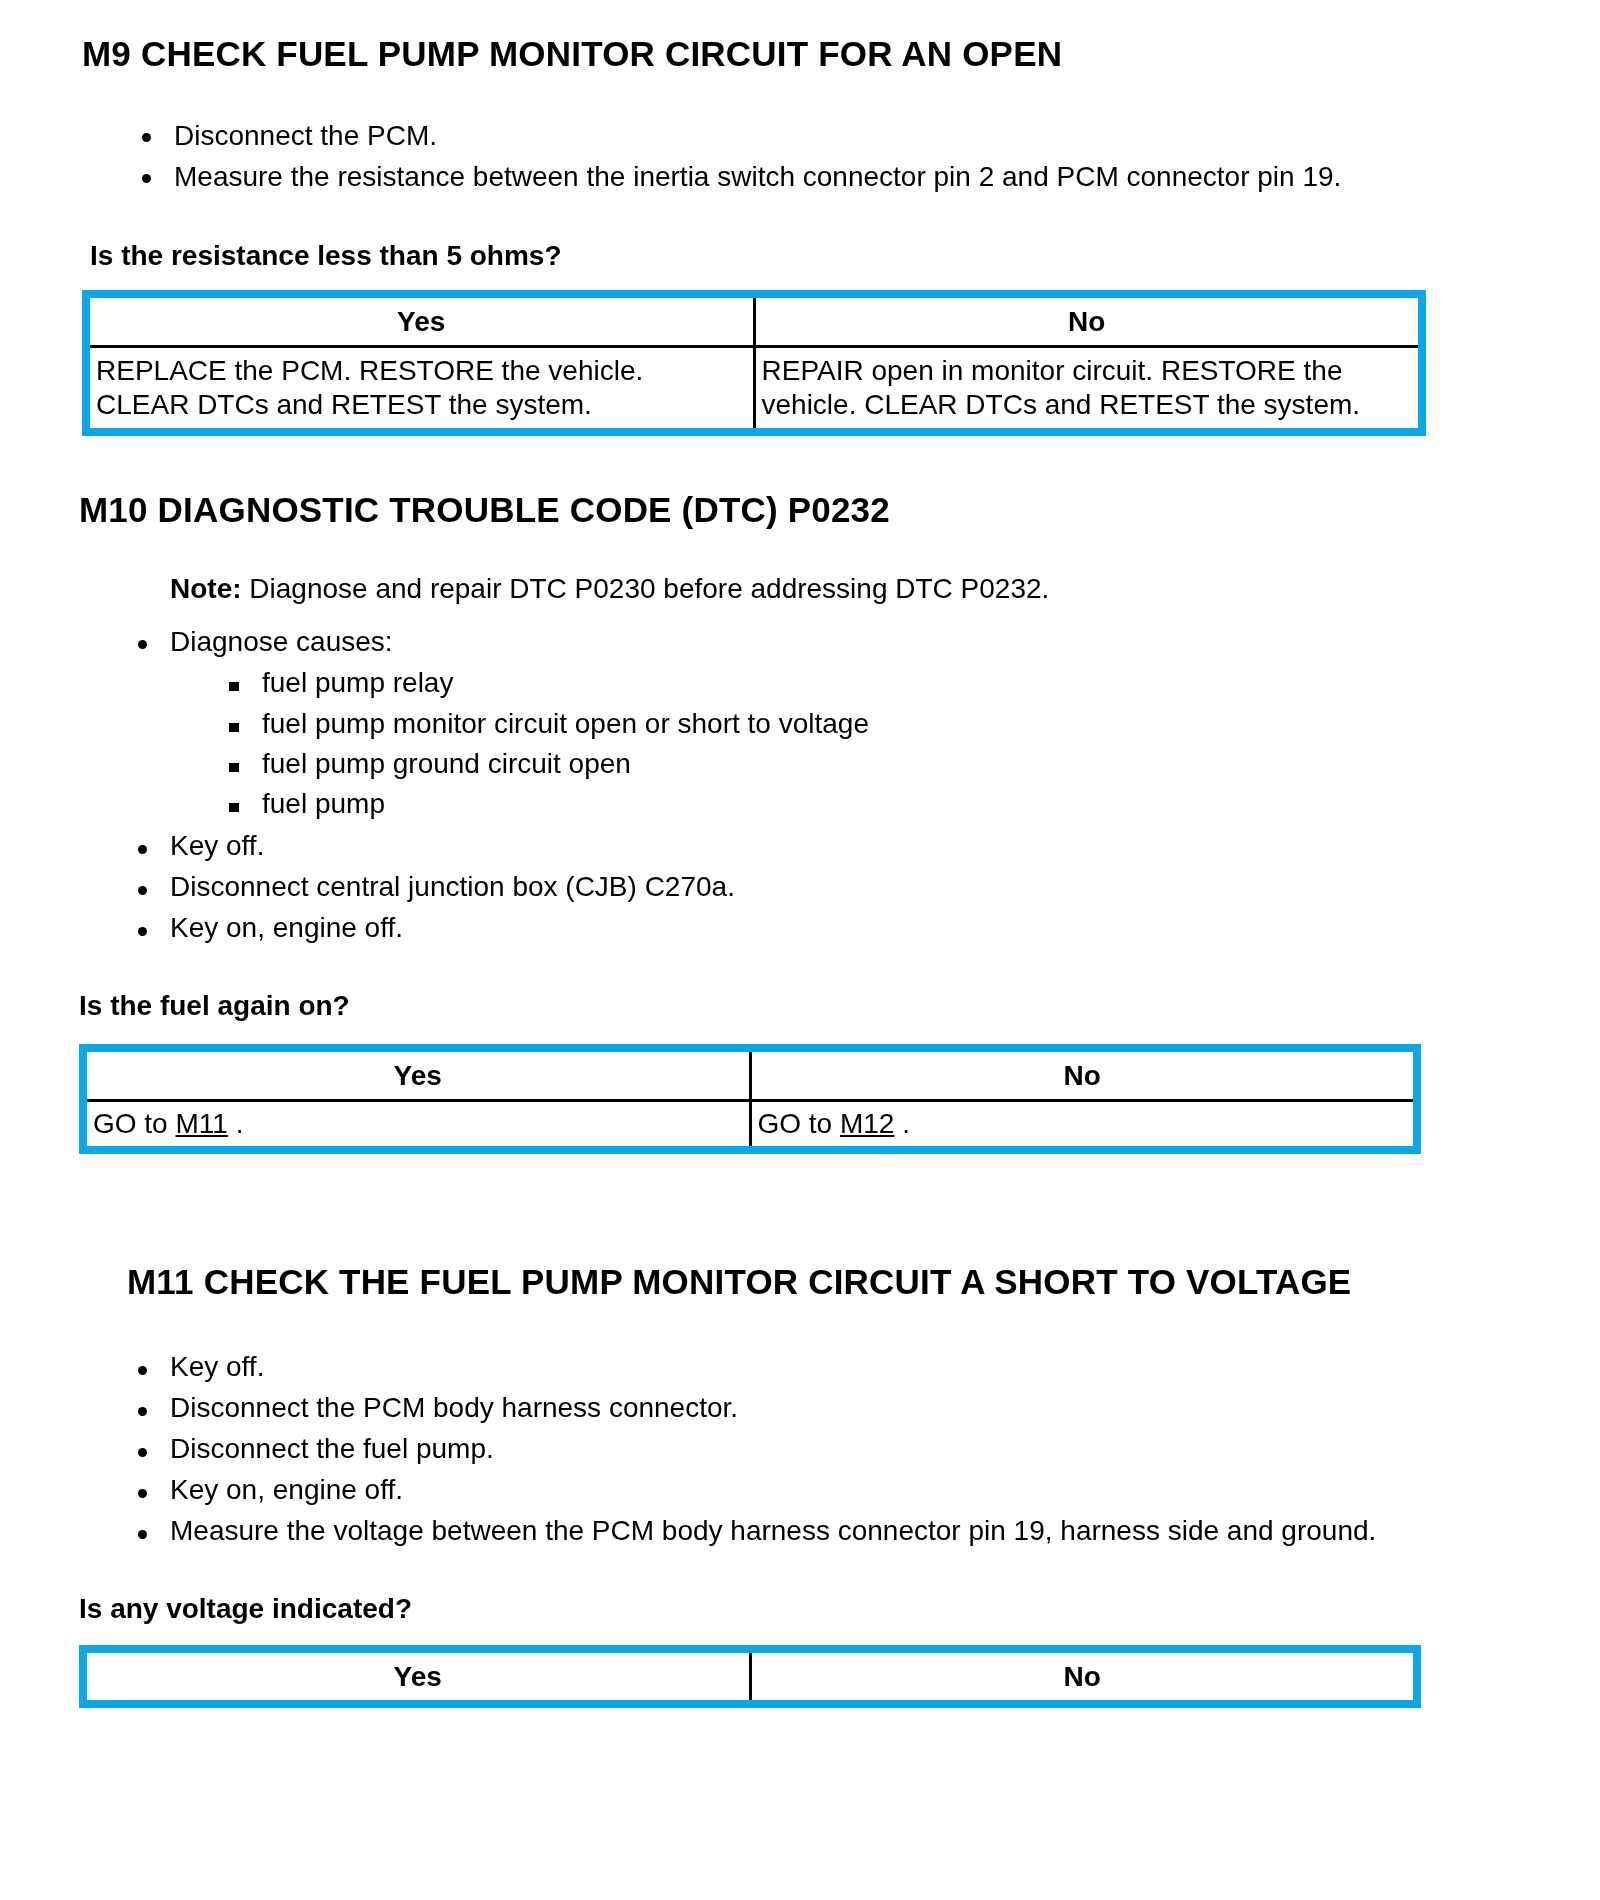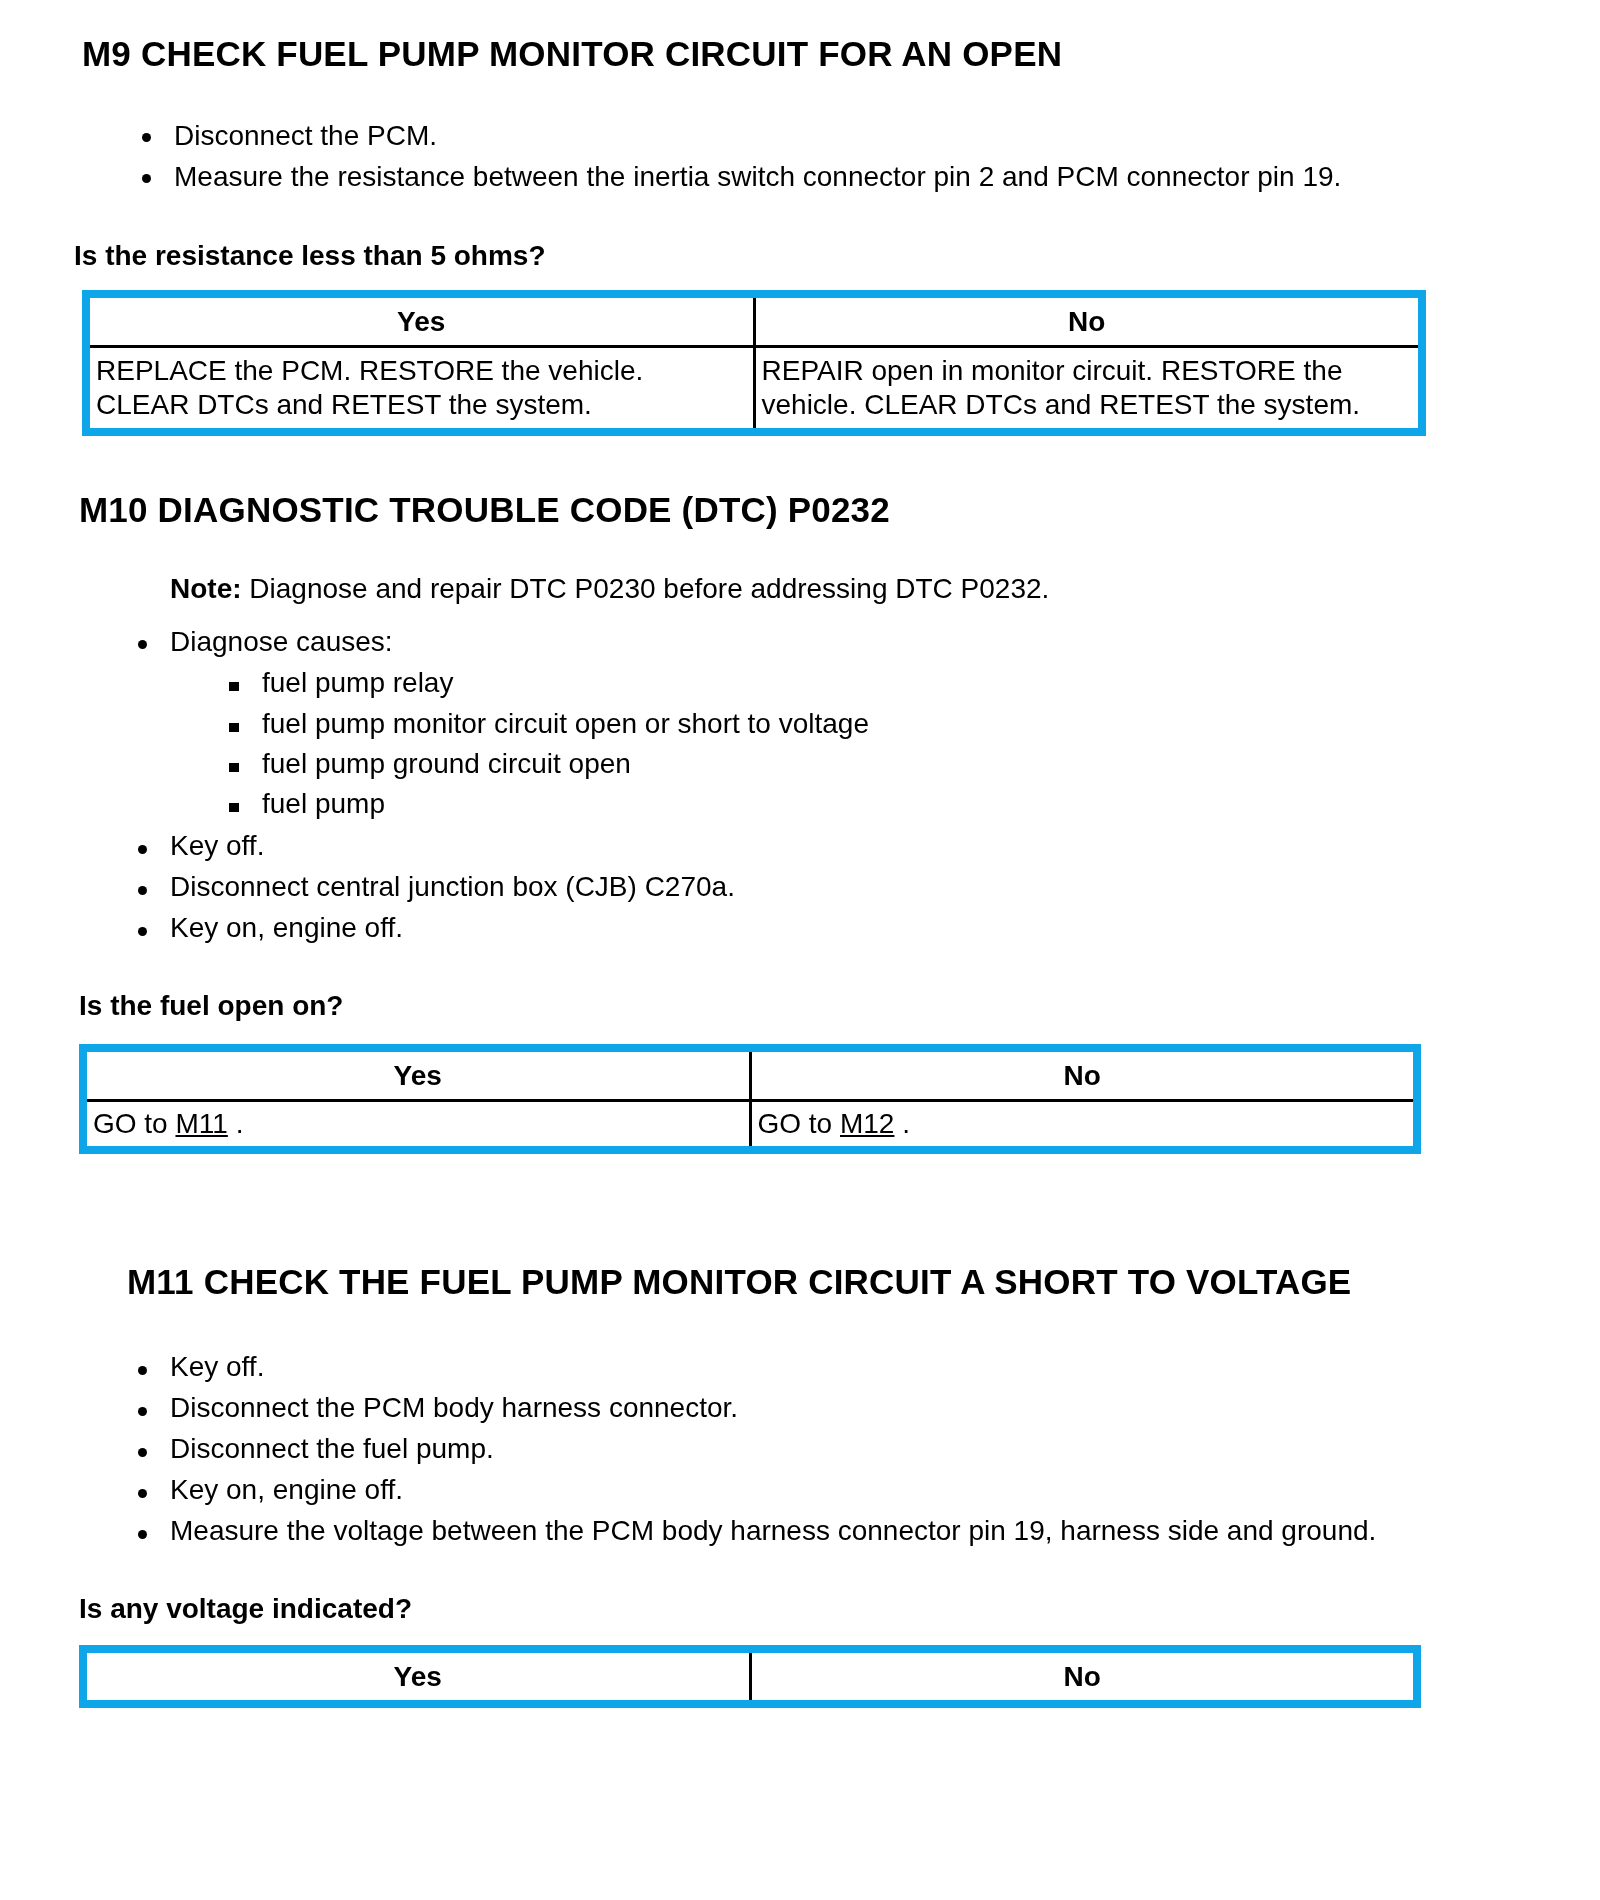"Is the resistance less than" .q { left: 74px -> 90px }
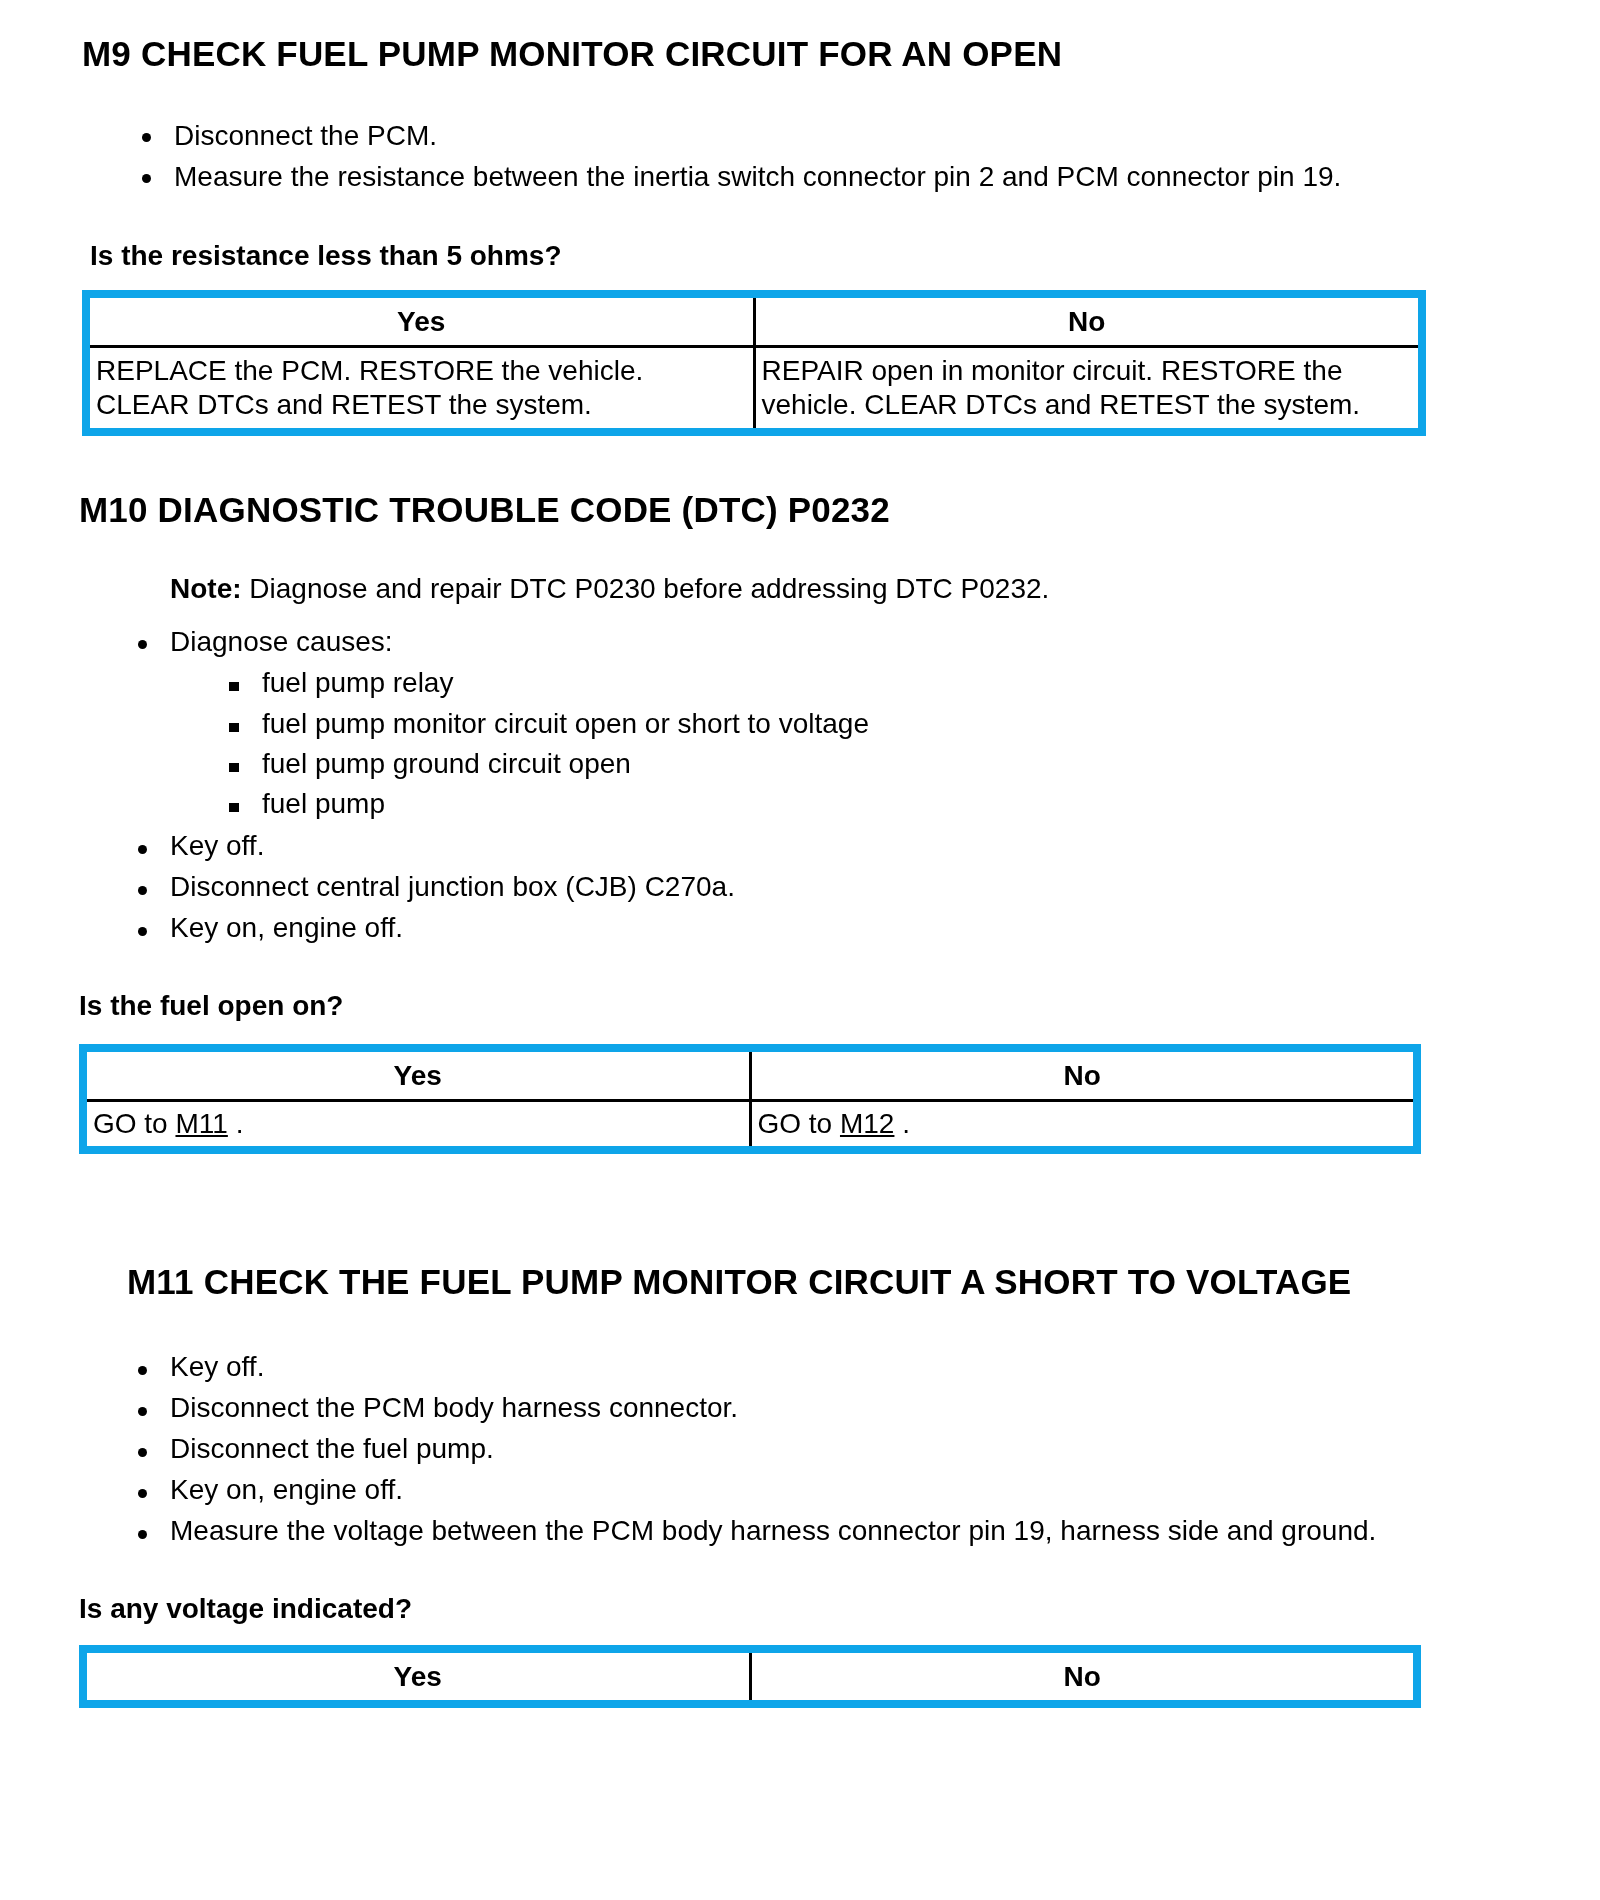"Is the fuel open on?" div.abs { text: open -> again }
